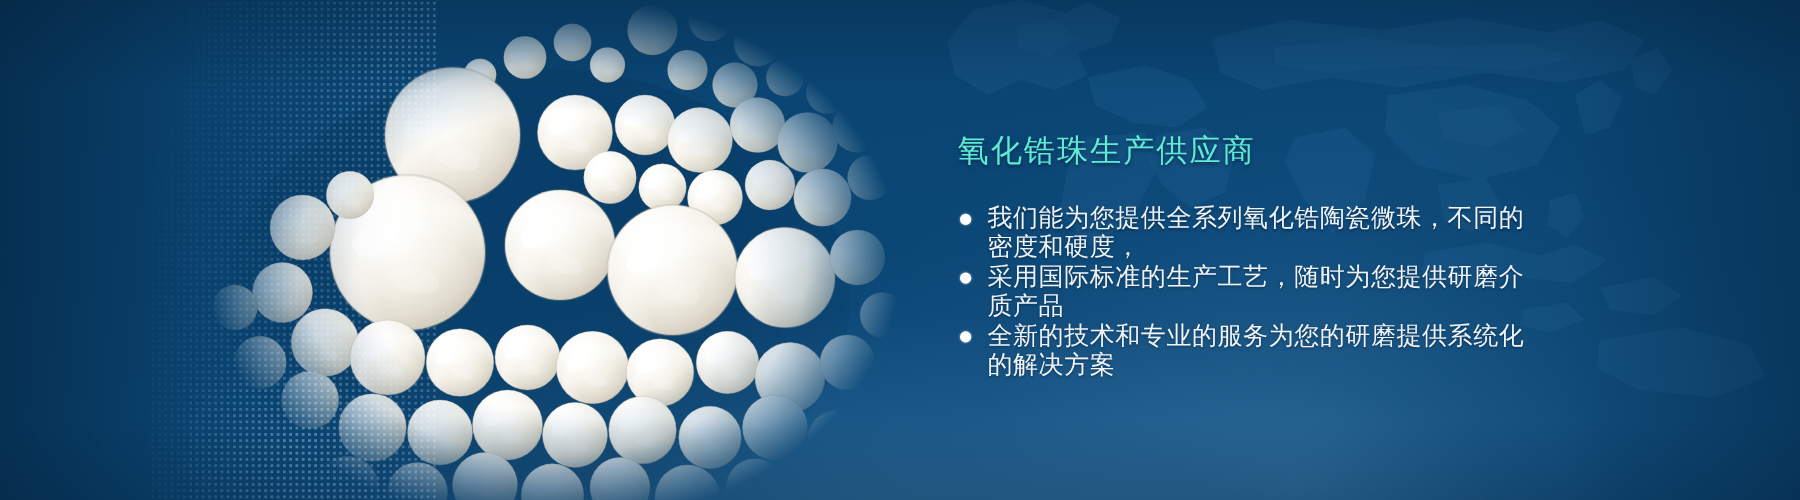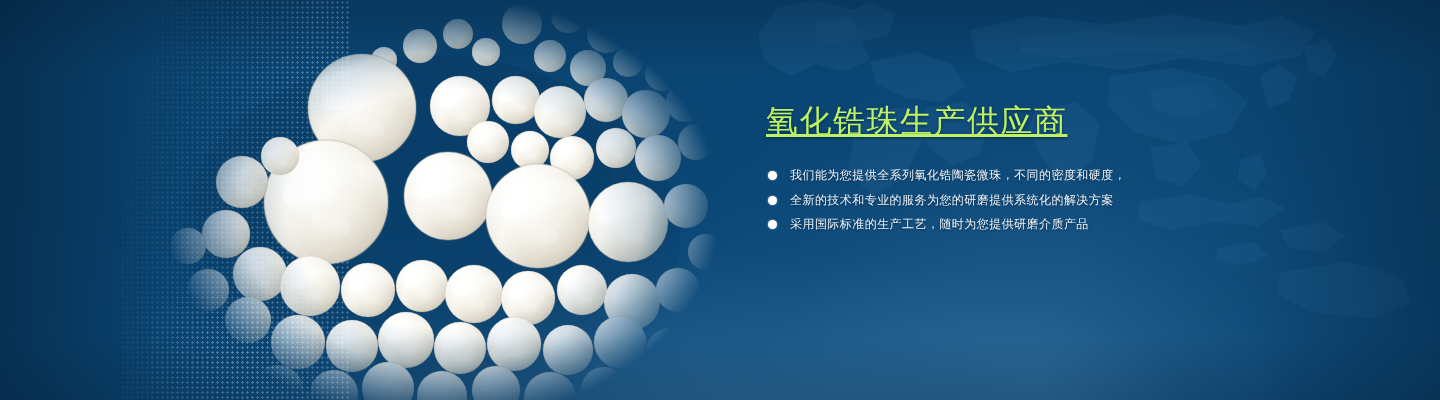"氧化锆珠生产供应商" .headline { color: #bef264 -> #5eead4; font-size: 32px -> 25px; text-decoration: underline -> none }
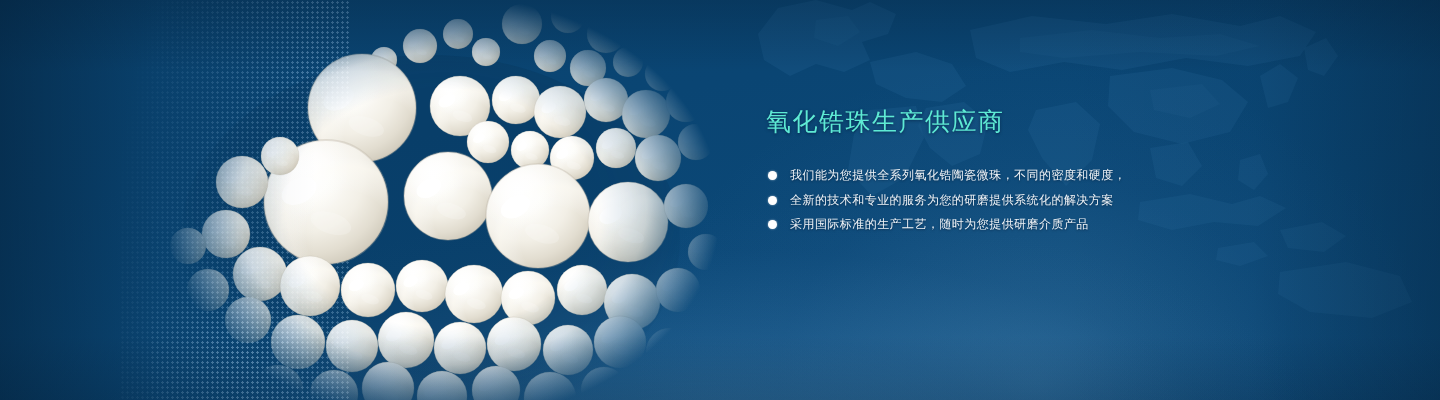"我们能为您提供全系列氧化锆陶瓷微珠，不同的密度和硬度，" .bullet-item { font-size: 12px -> 20px }
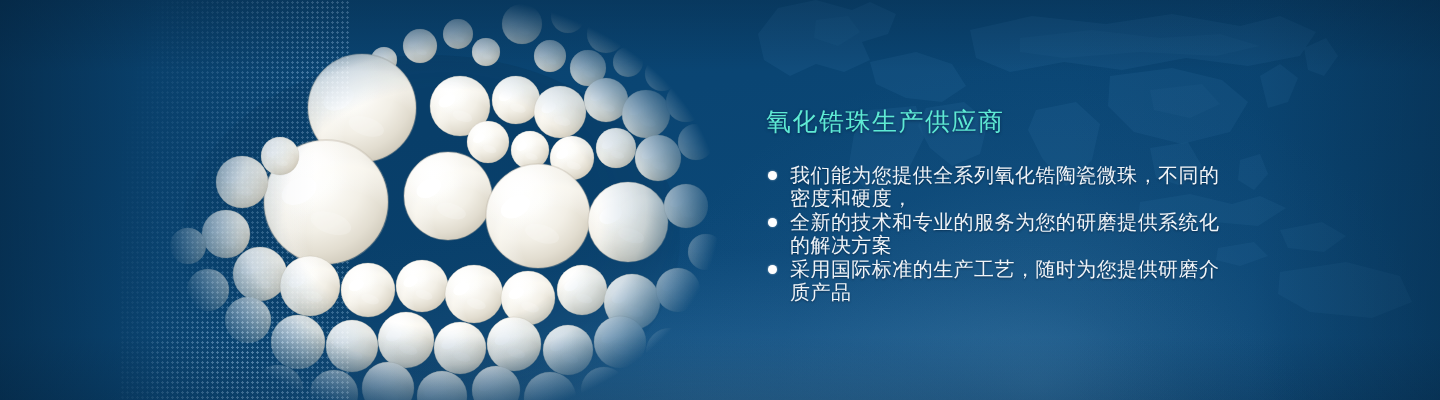"全新的技术和专业的服务为您的研磨提供系统化的解决方案" li.bullet-item { order: before "采用国际标准的生产工艺，随时为您提供研磨介质产品" -> after "采用国际标准的生产工艺，随时为您提供研磨介质产品" }
